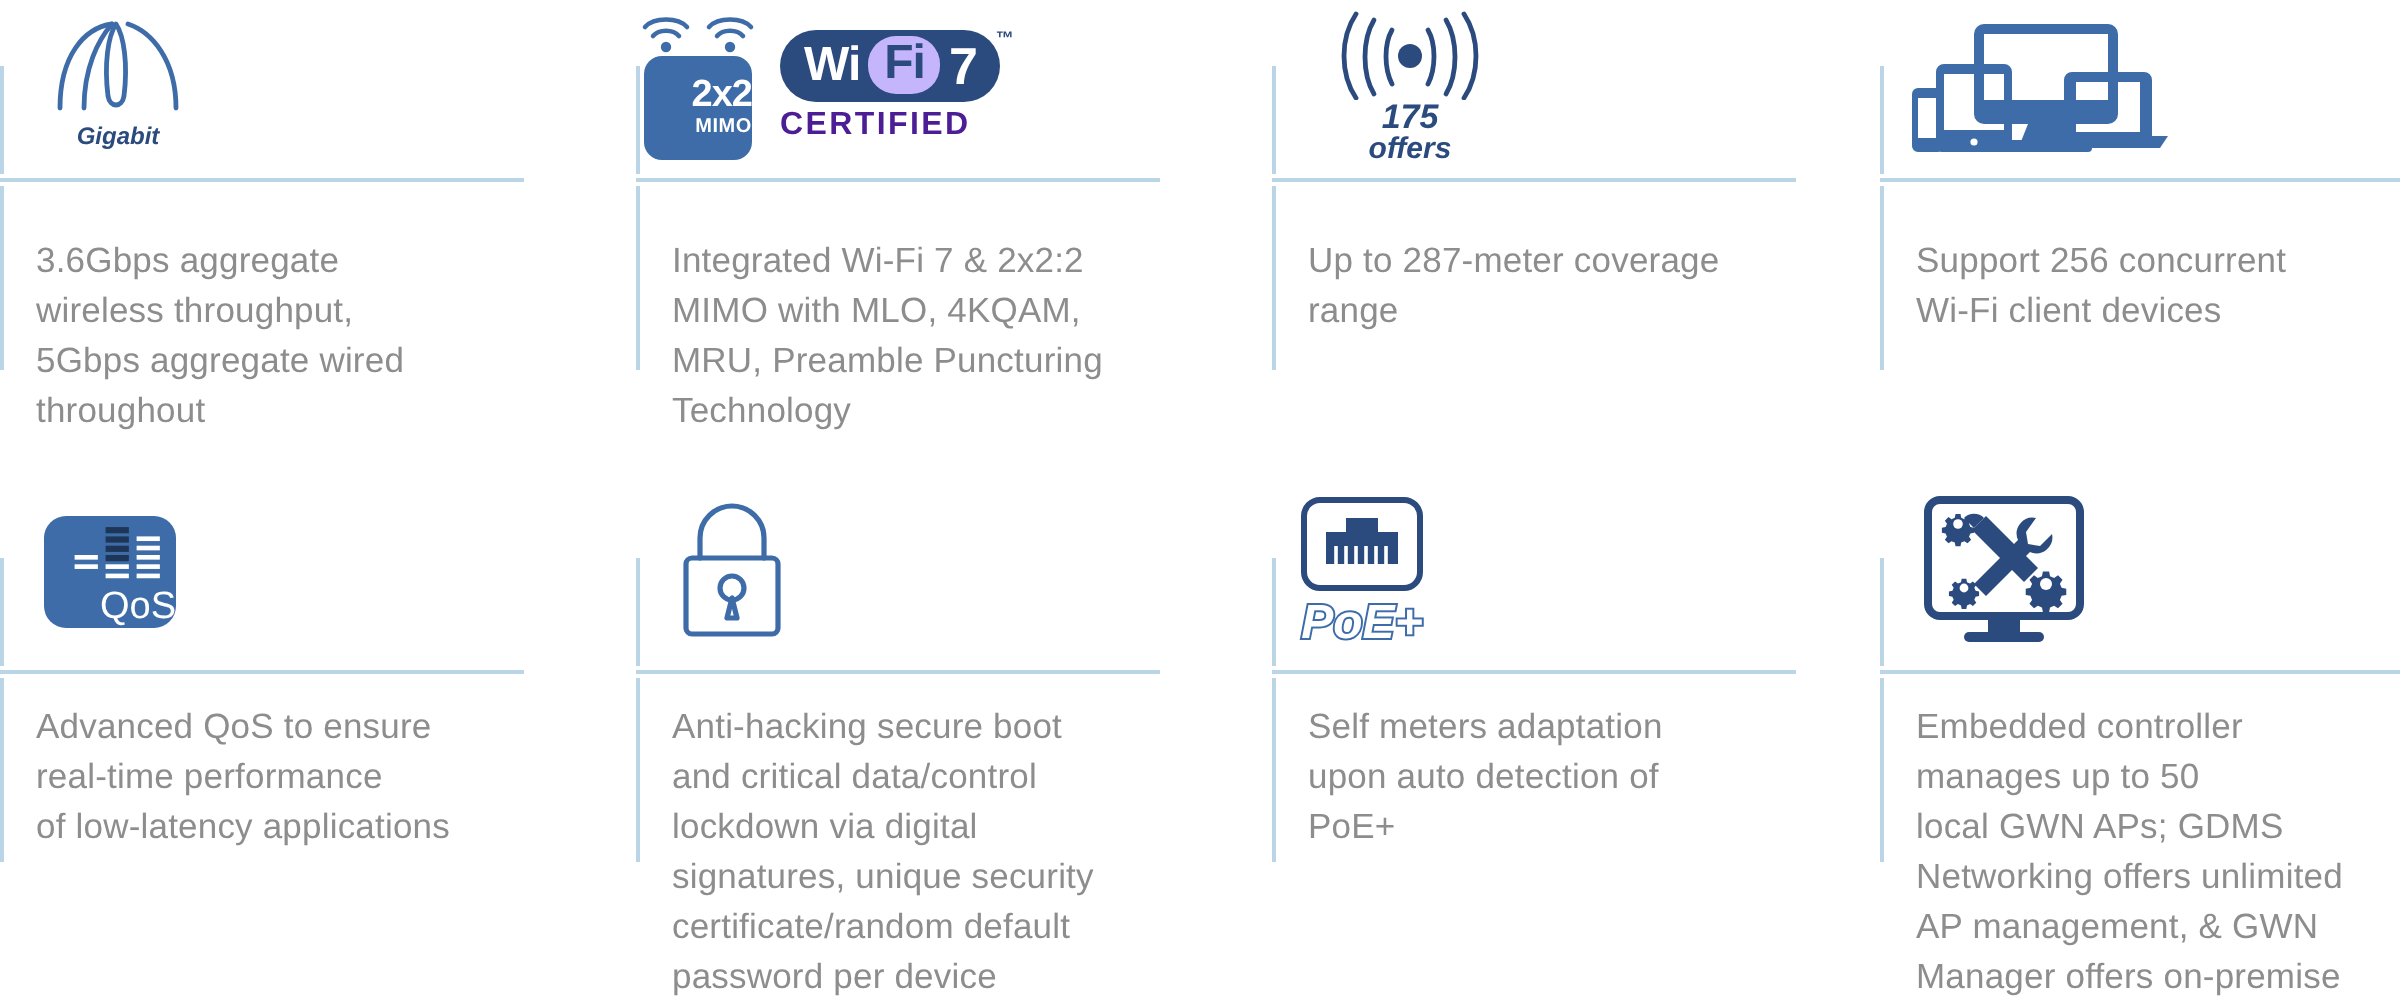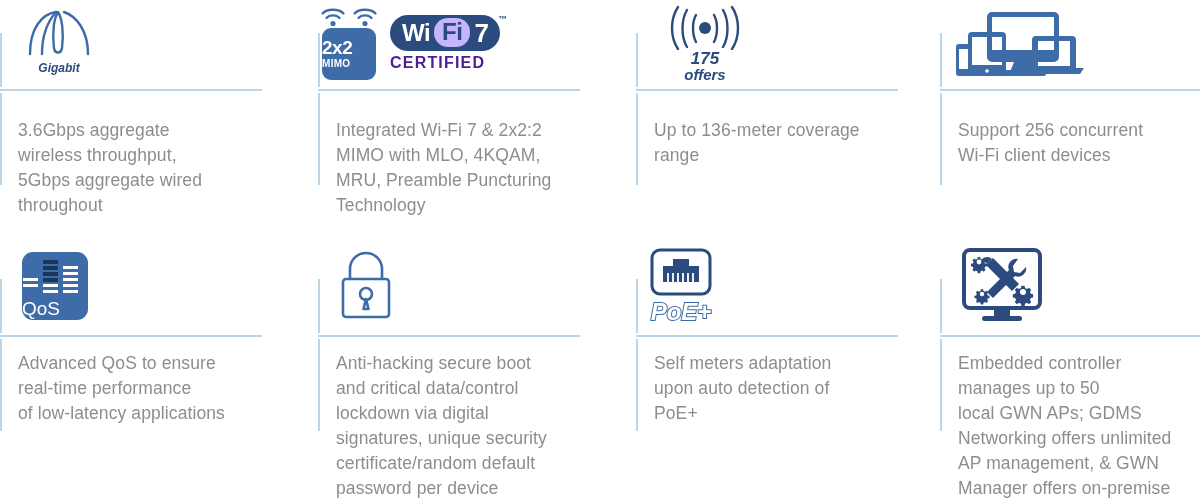"2x2" .badge-sq { align-items: flex-start -> flex-end }
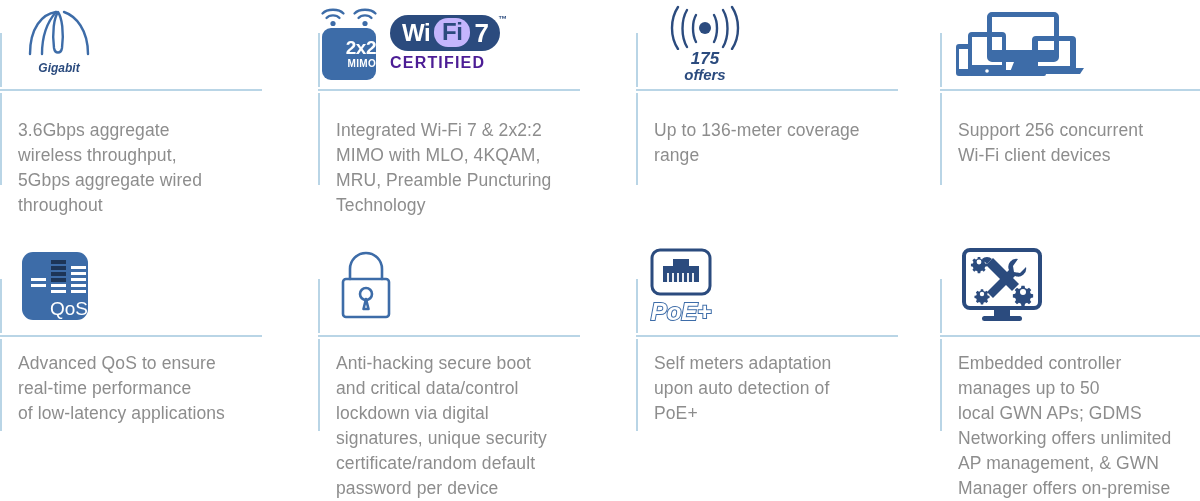"Up to 136-meter coverage" div.card-text { text: 136-meter -> 287-meter }
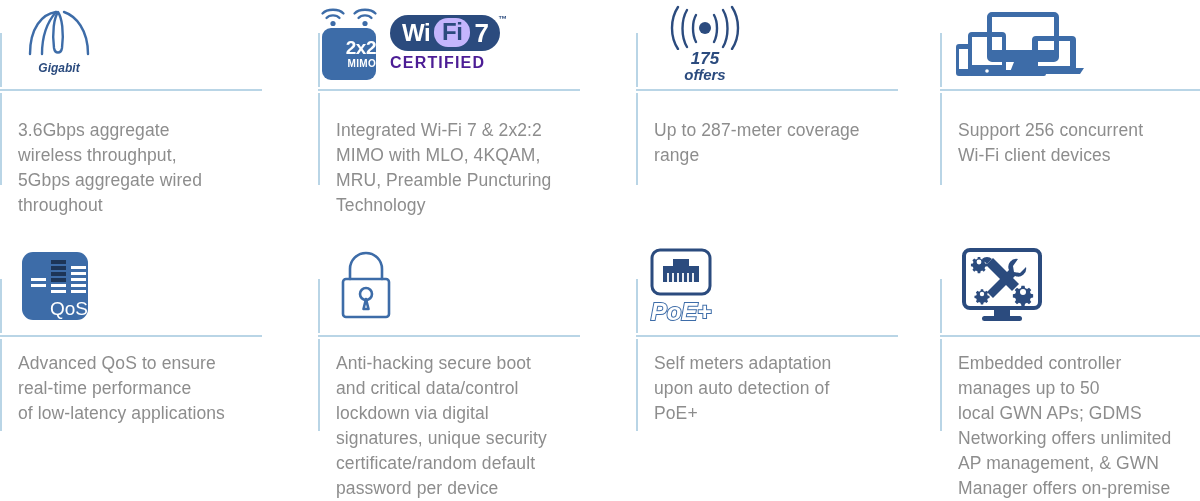"QoS" .qos-box { height: 68px -> 56px }
